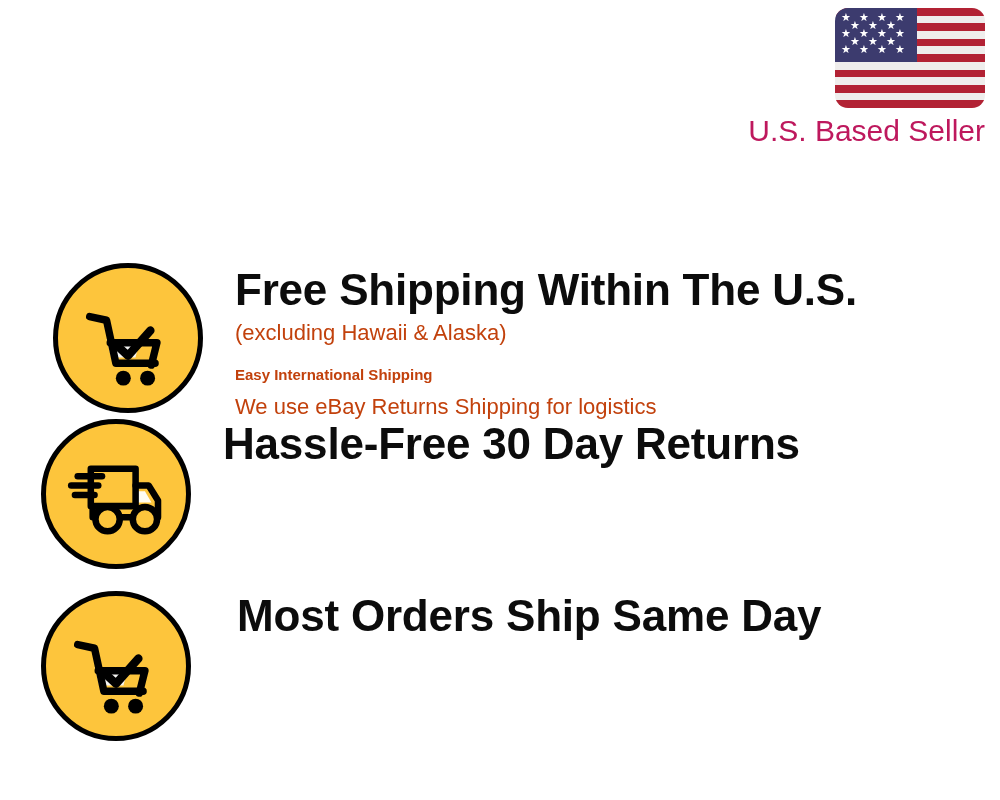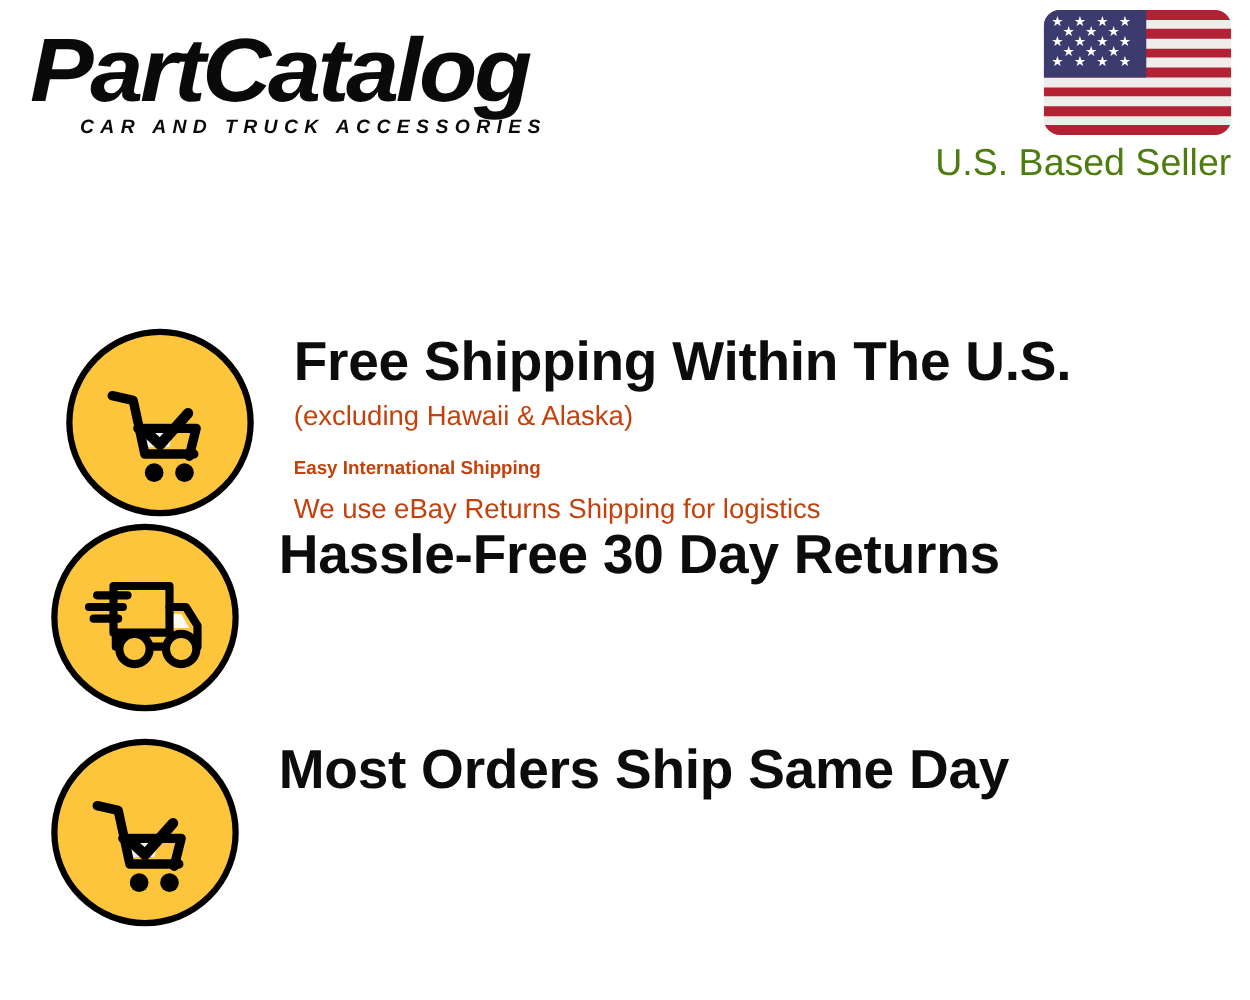"PartCatalog" div.logo-block { html: <div> <div>PartCatalog</div> <div>CAR AND TRUCK ACCESSORIES</div> </div> -> none }
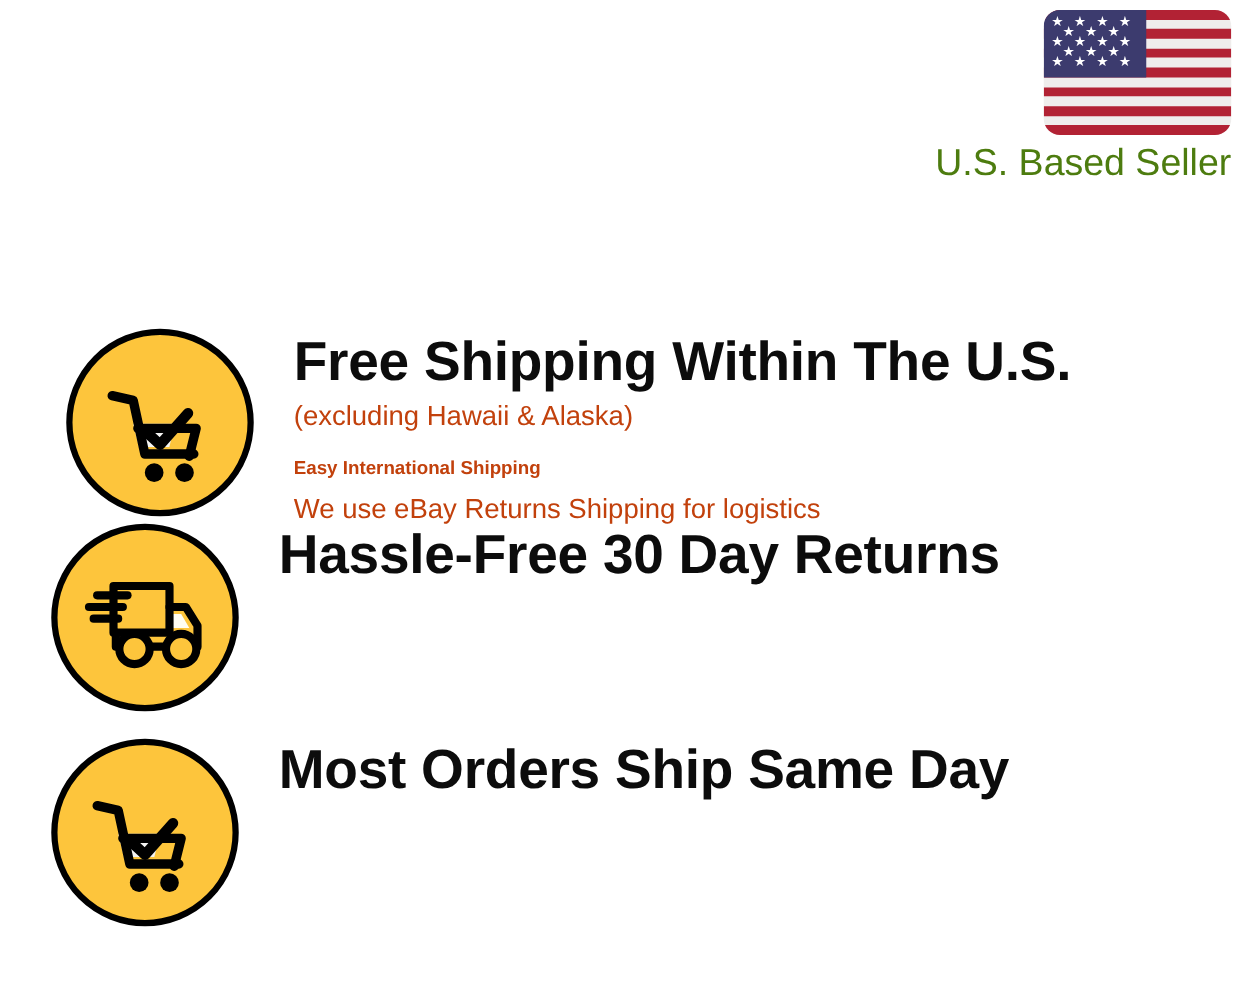"U.S. Based Seller" .seller-label { color: #4d7c0f -> #be185d }
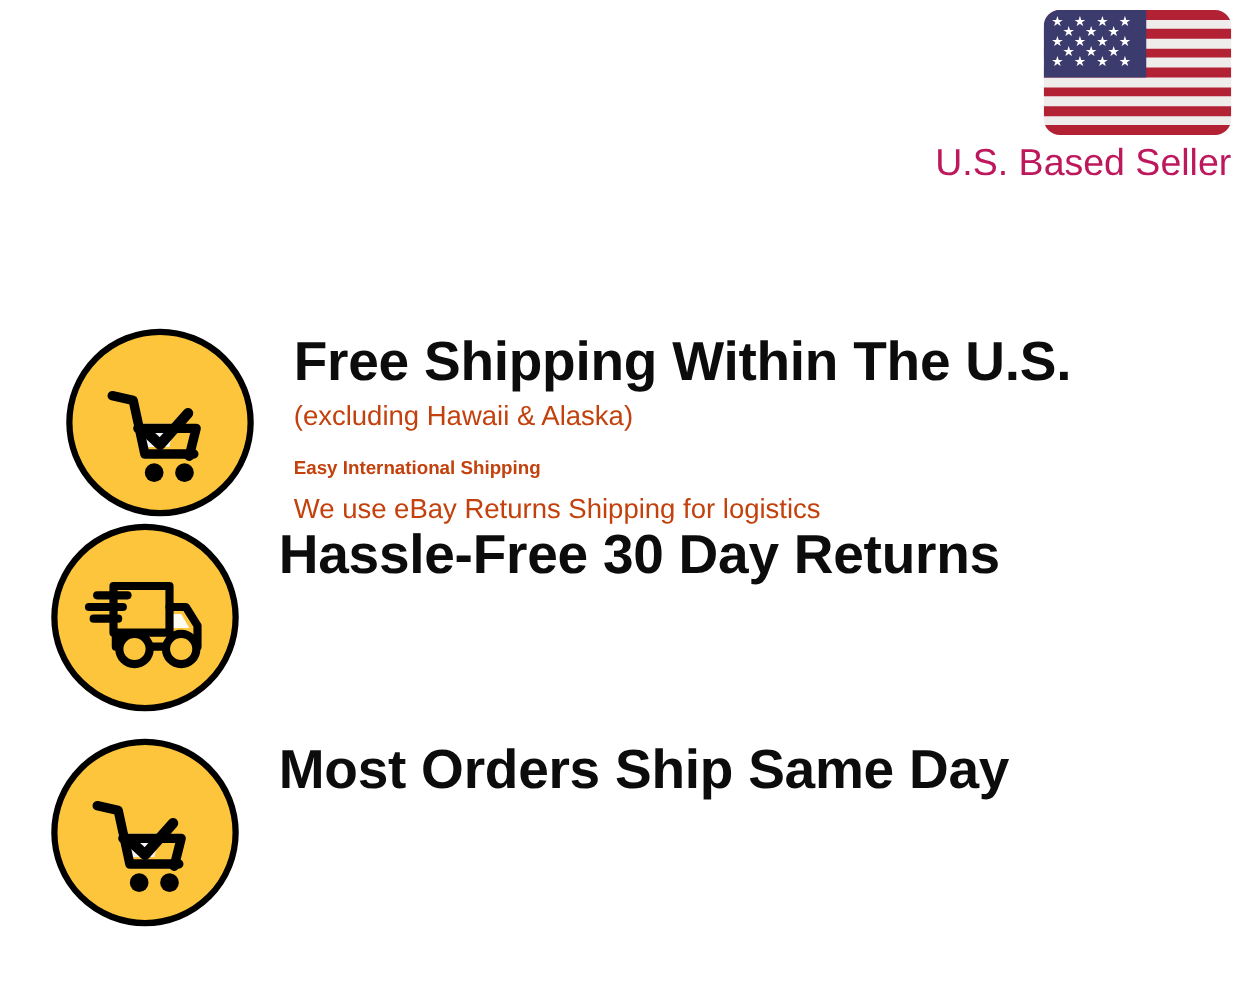"Most Orders Ship Same Day" #row-sameday { gap: none -> 14px }
